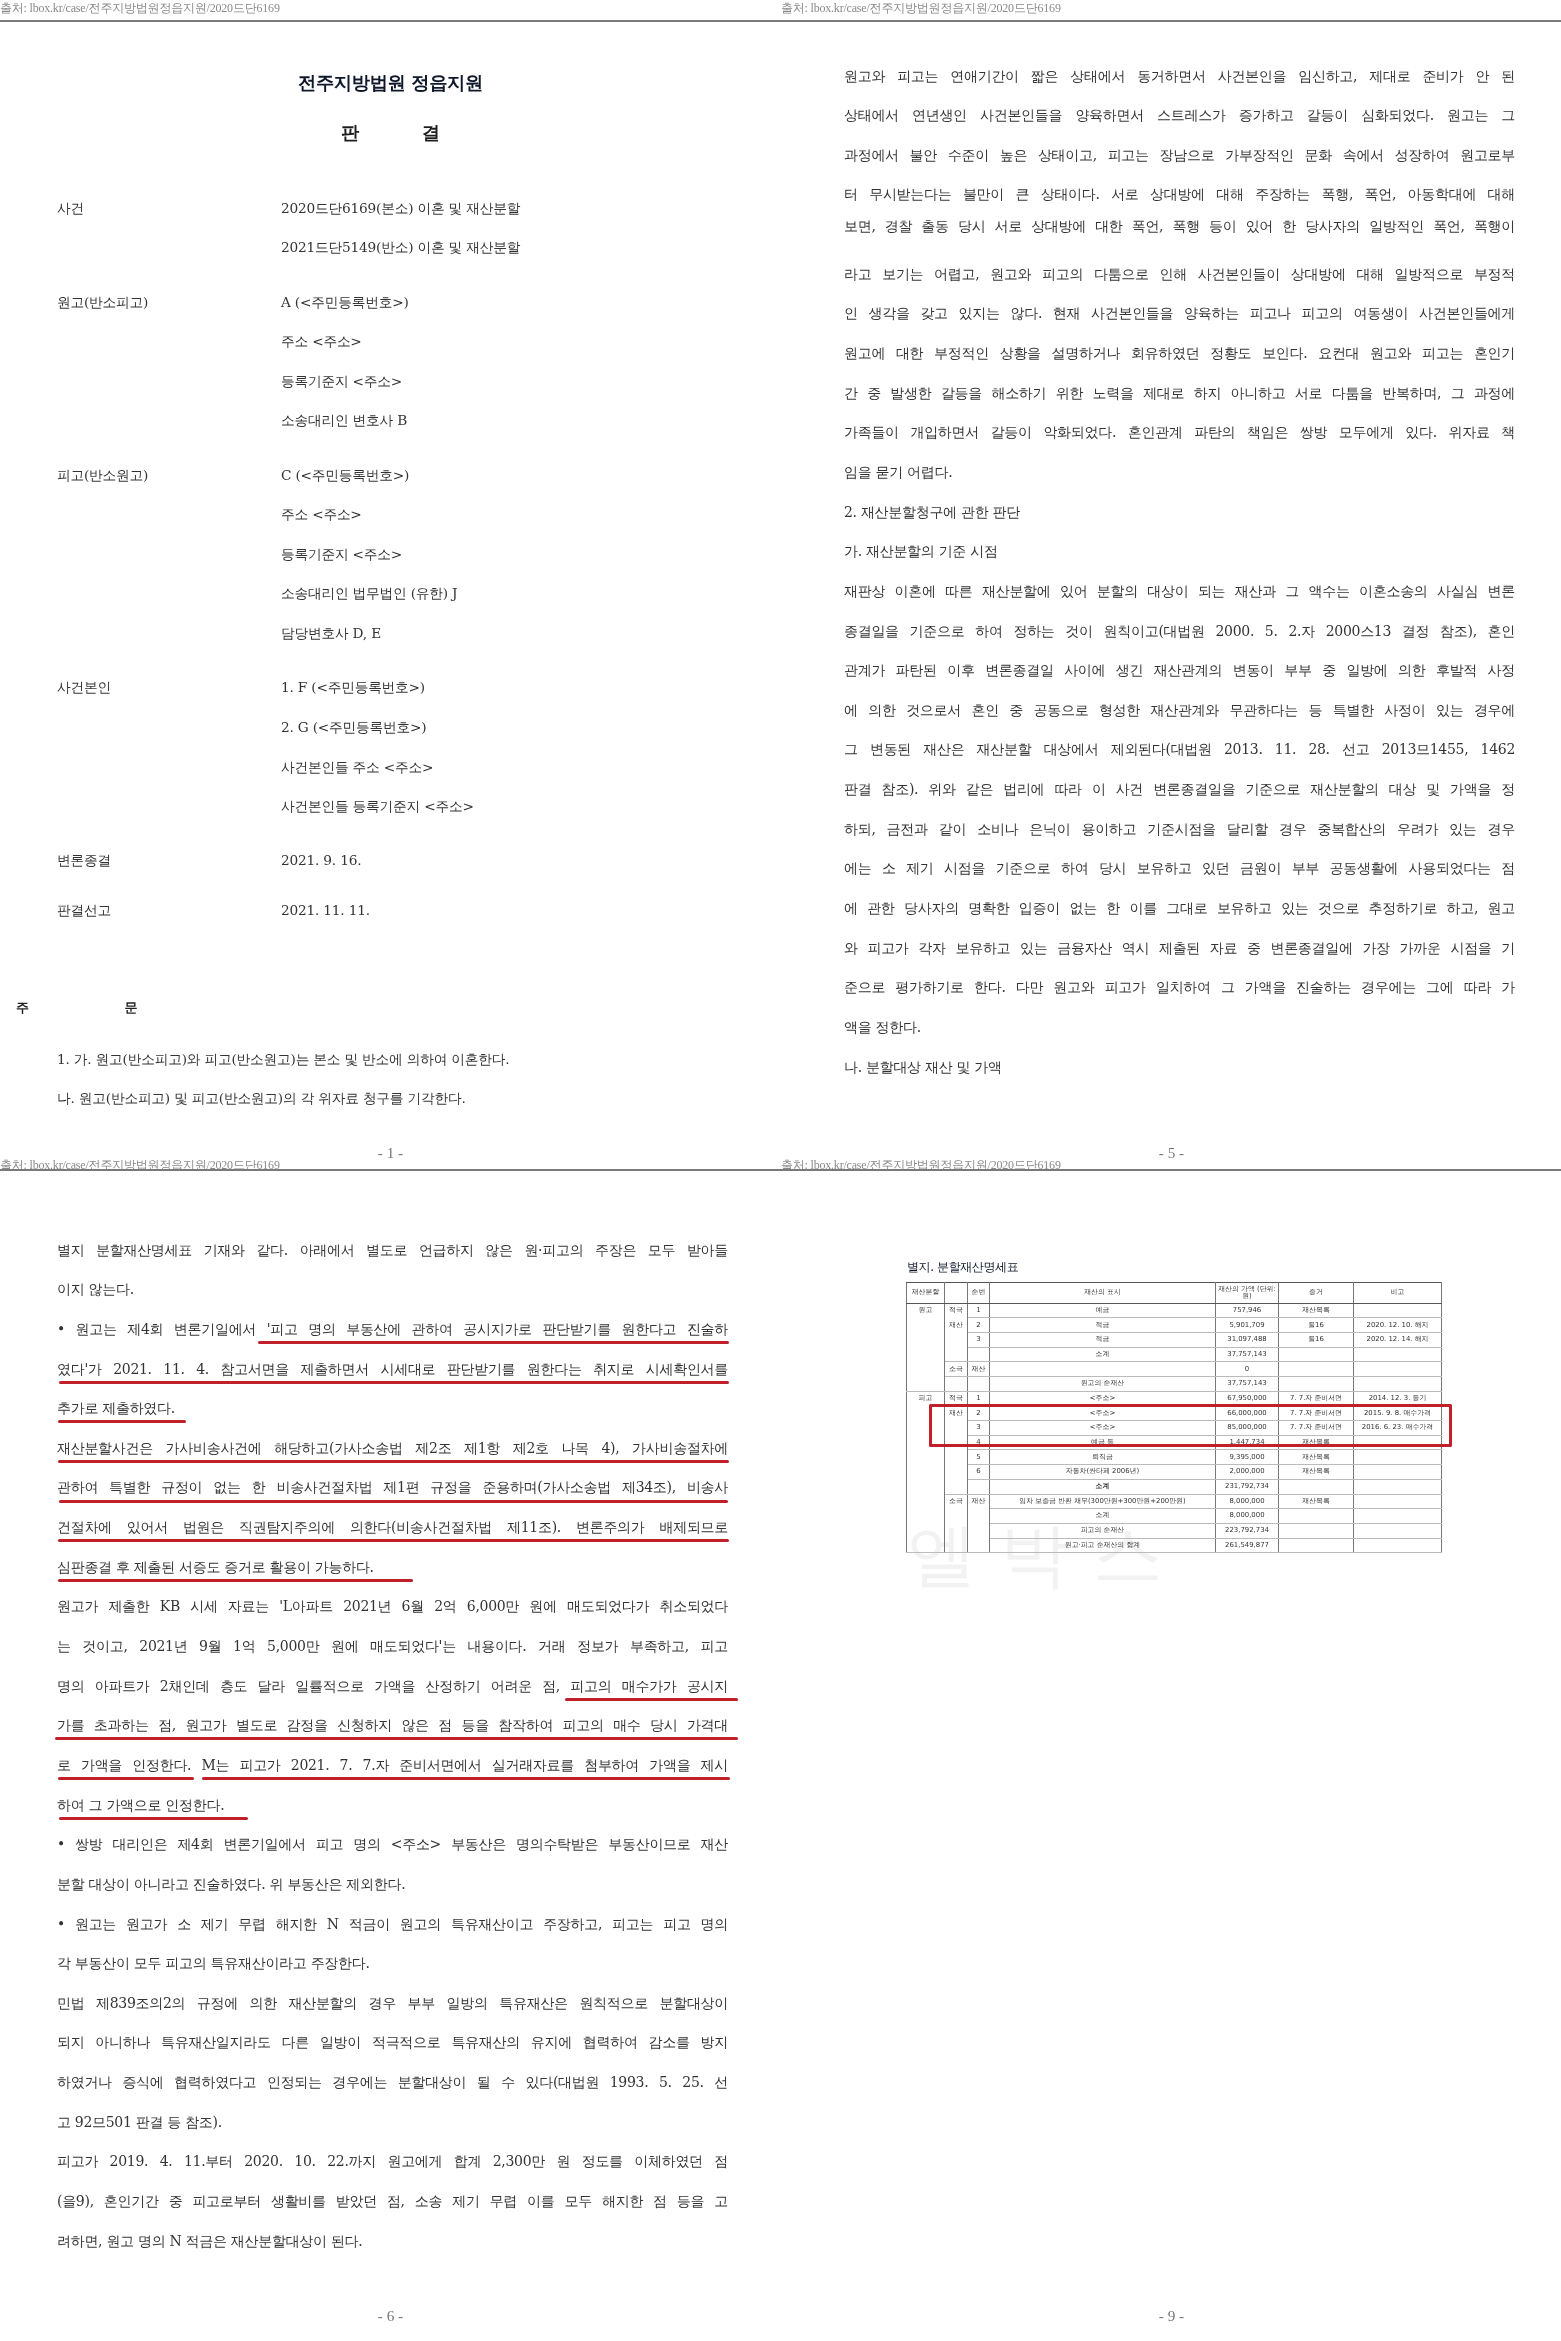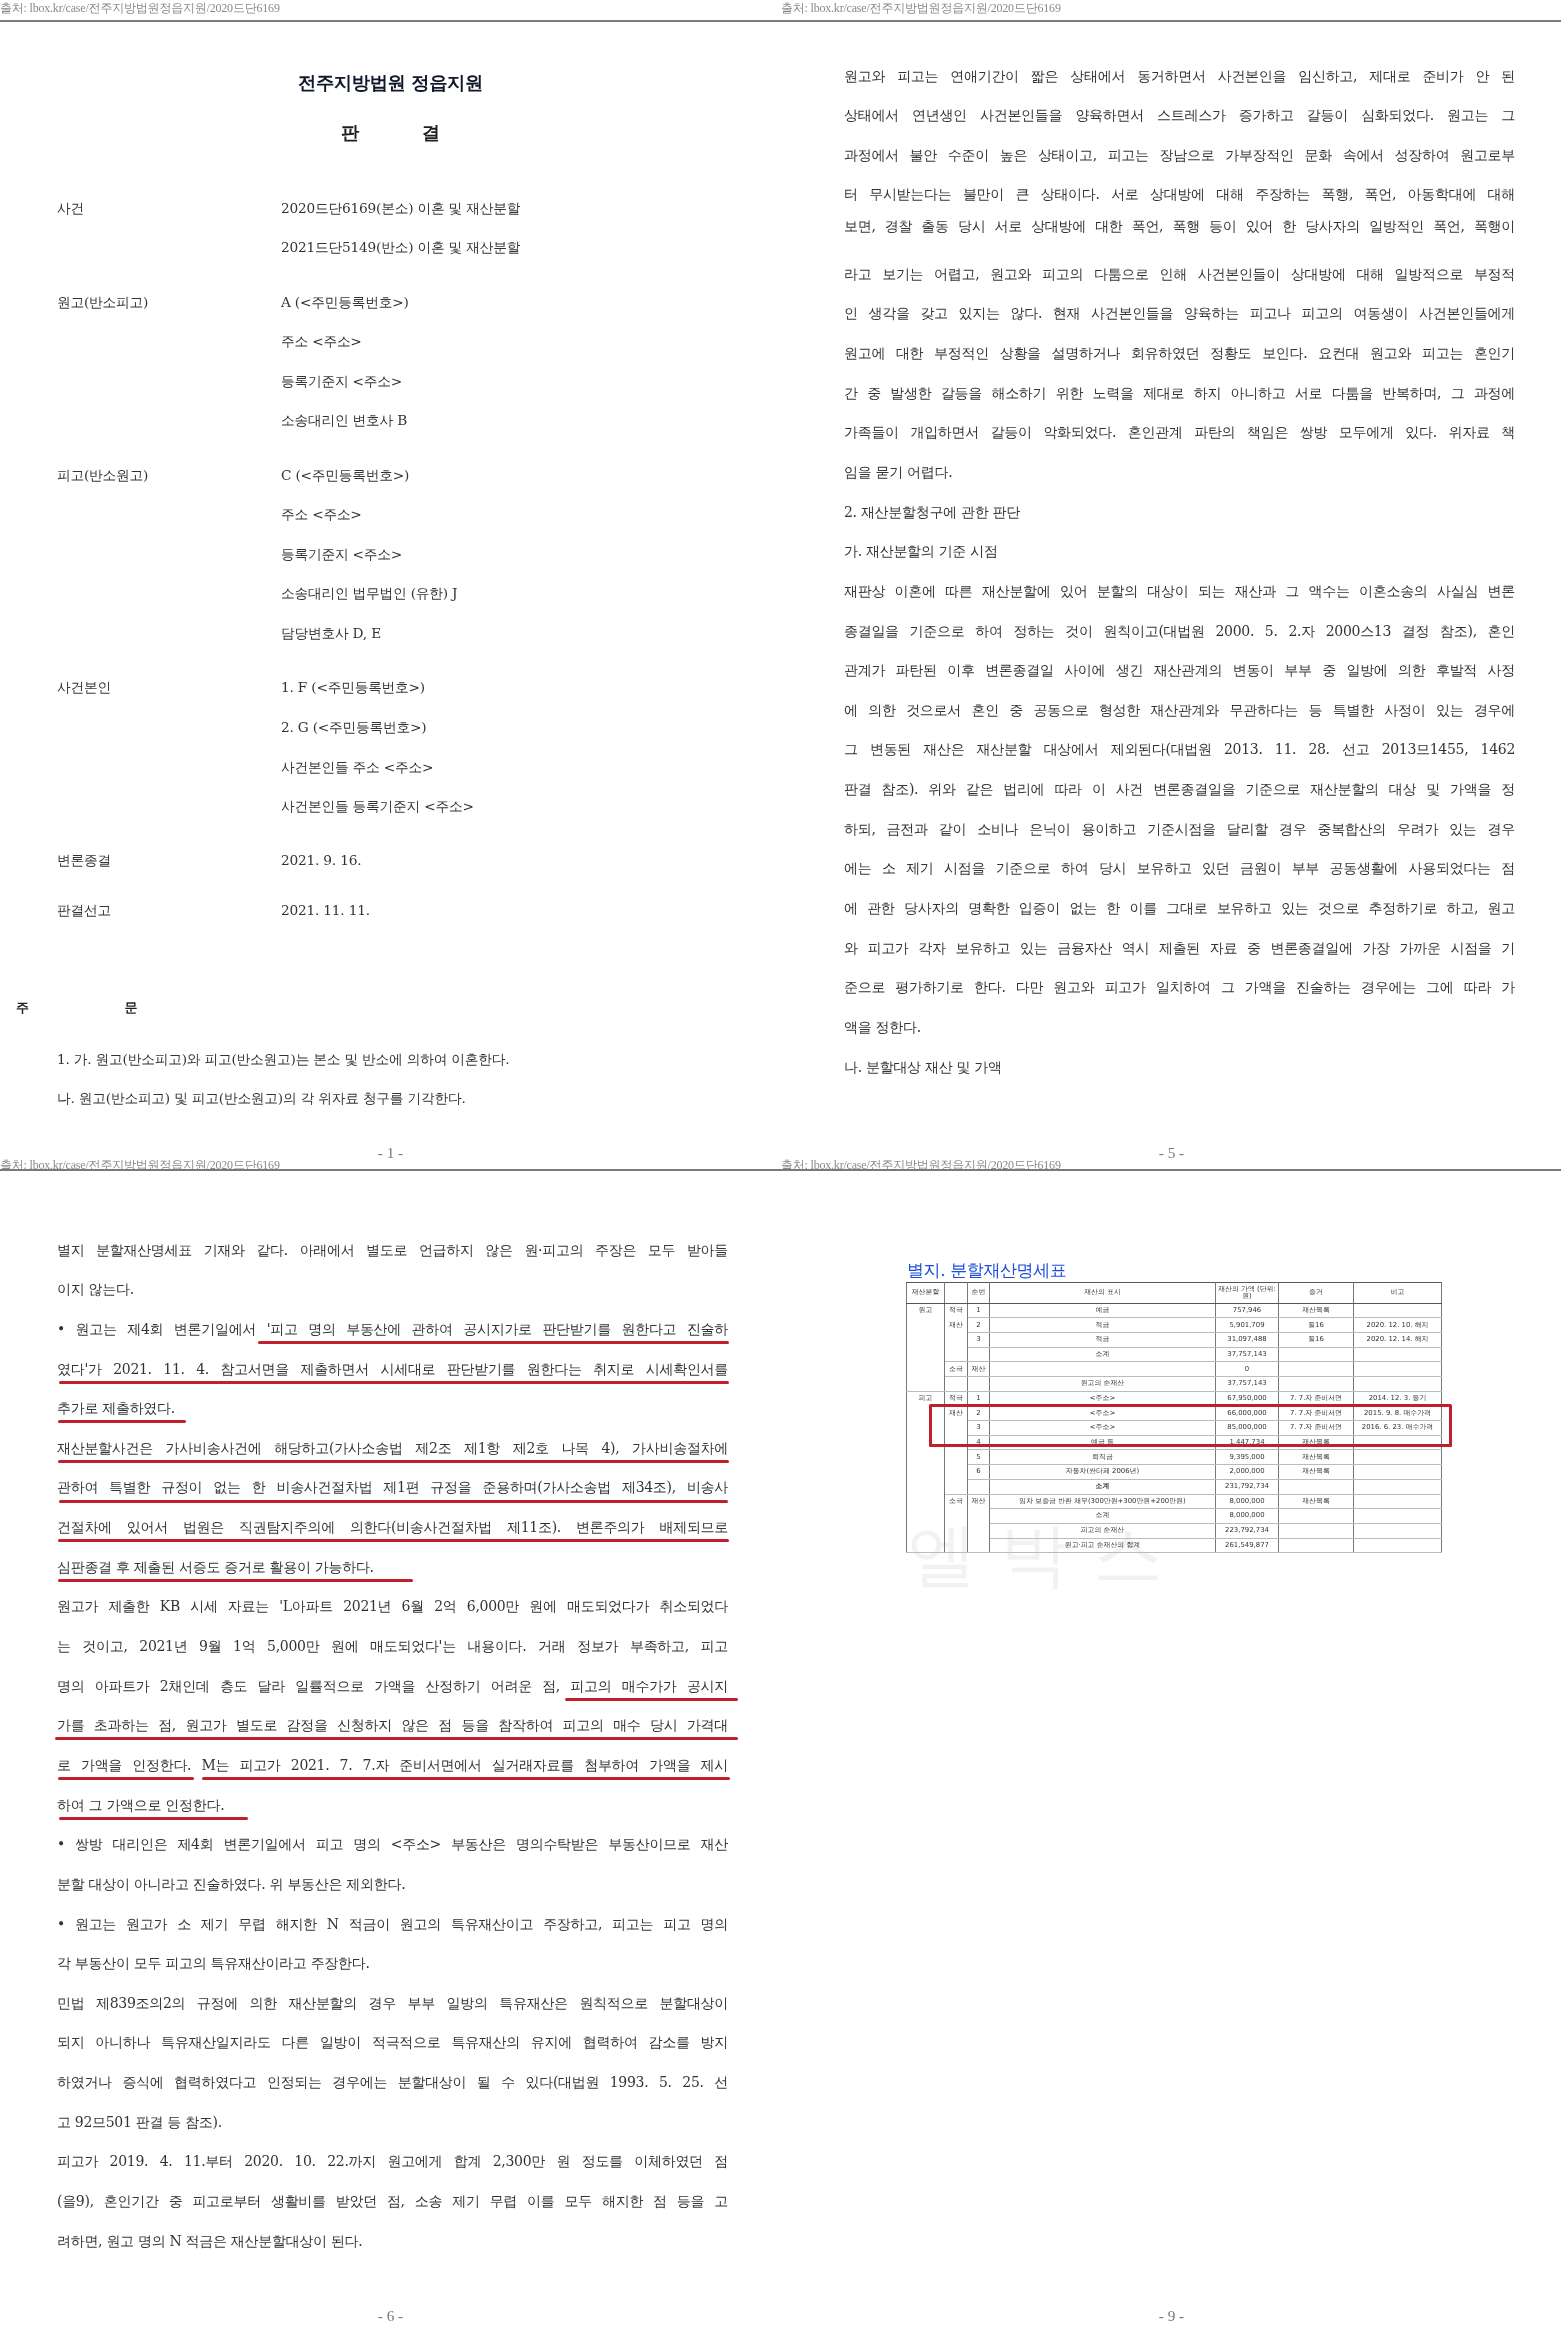"별지. 분할재산명세표" .annex-title { color: #1d4ed8 -> #0f172a; font-size: 17px -> 12px }
